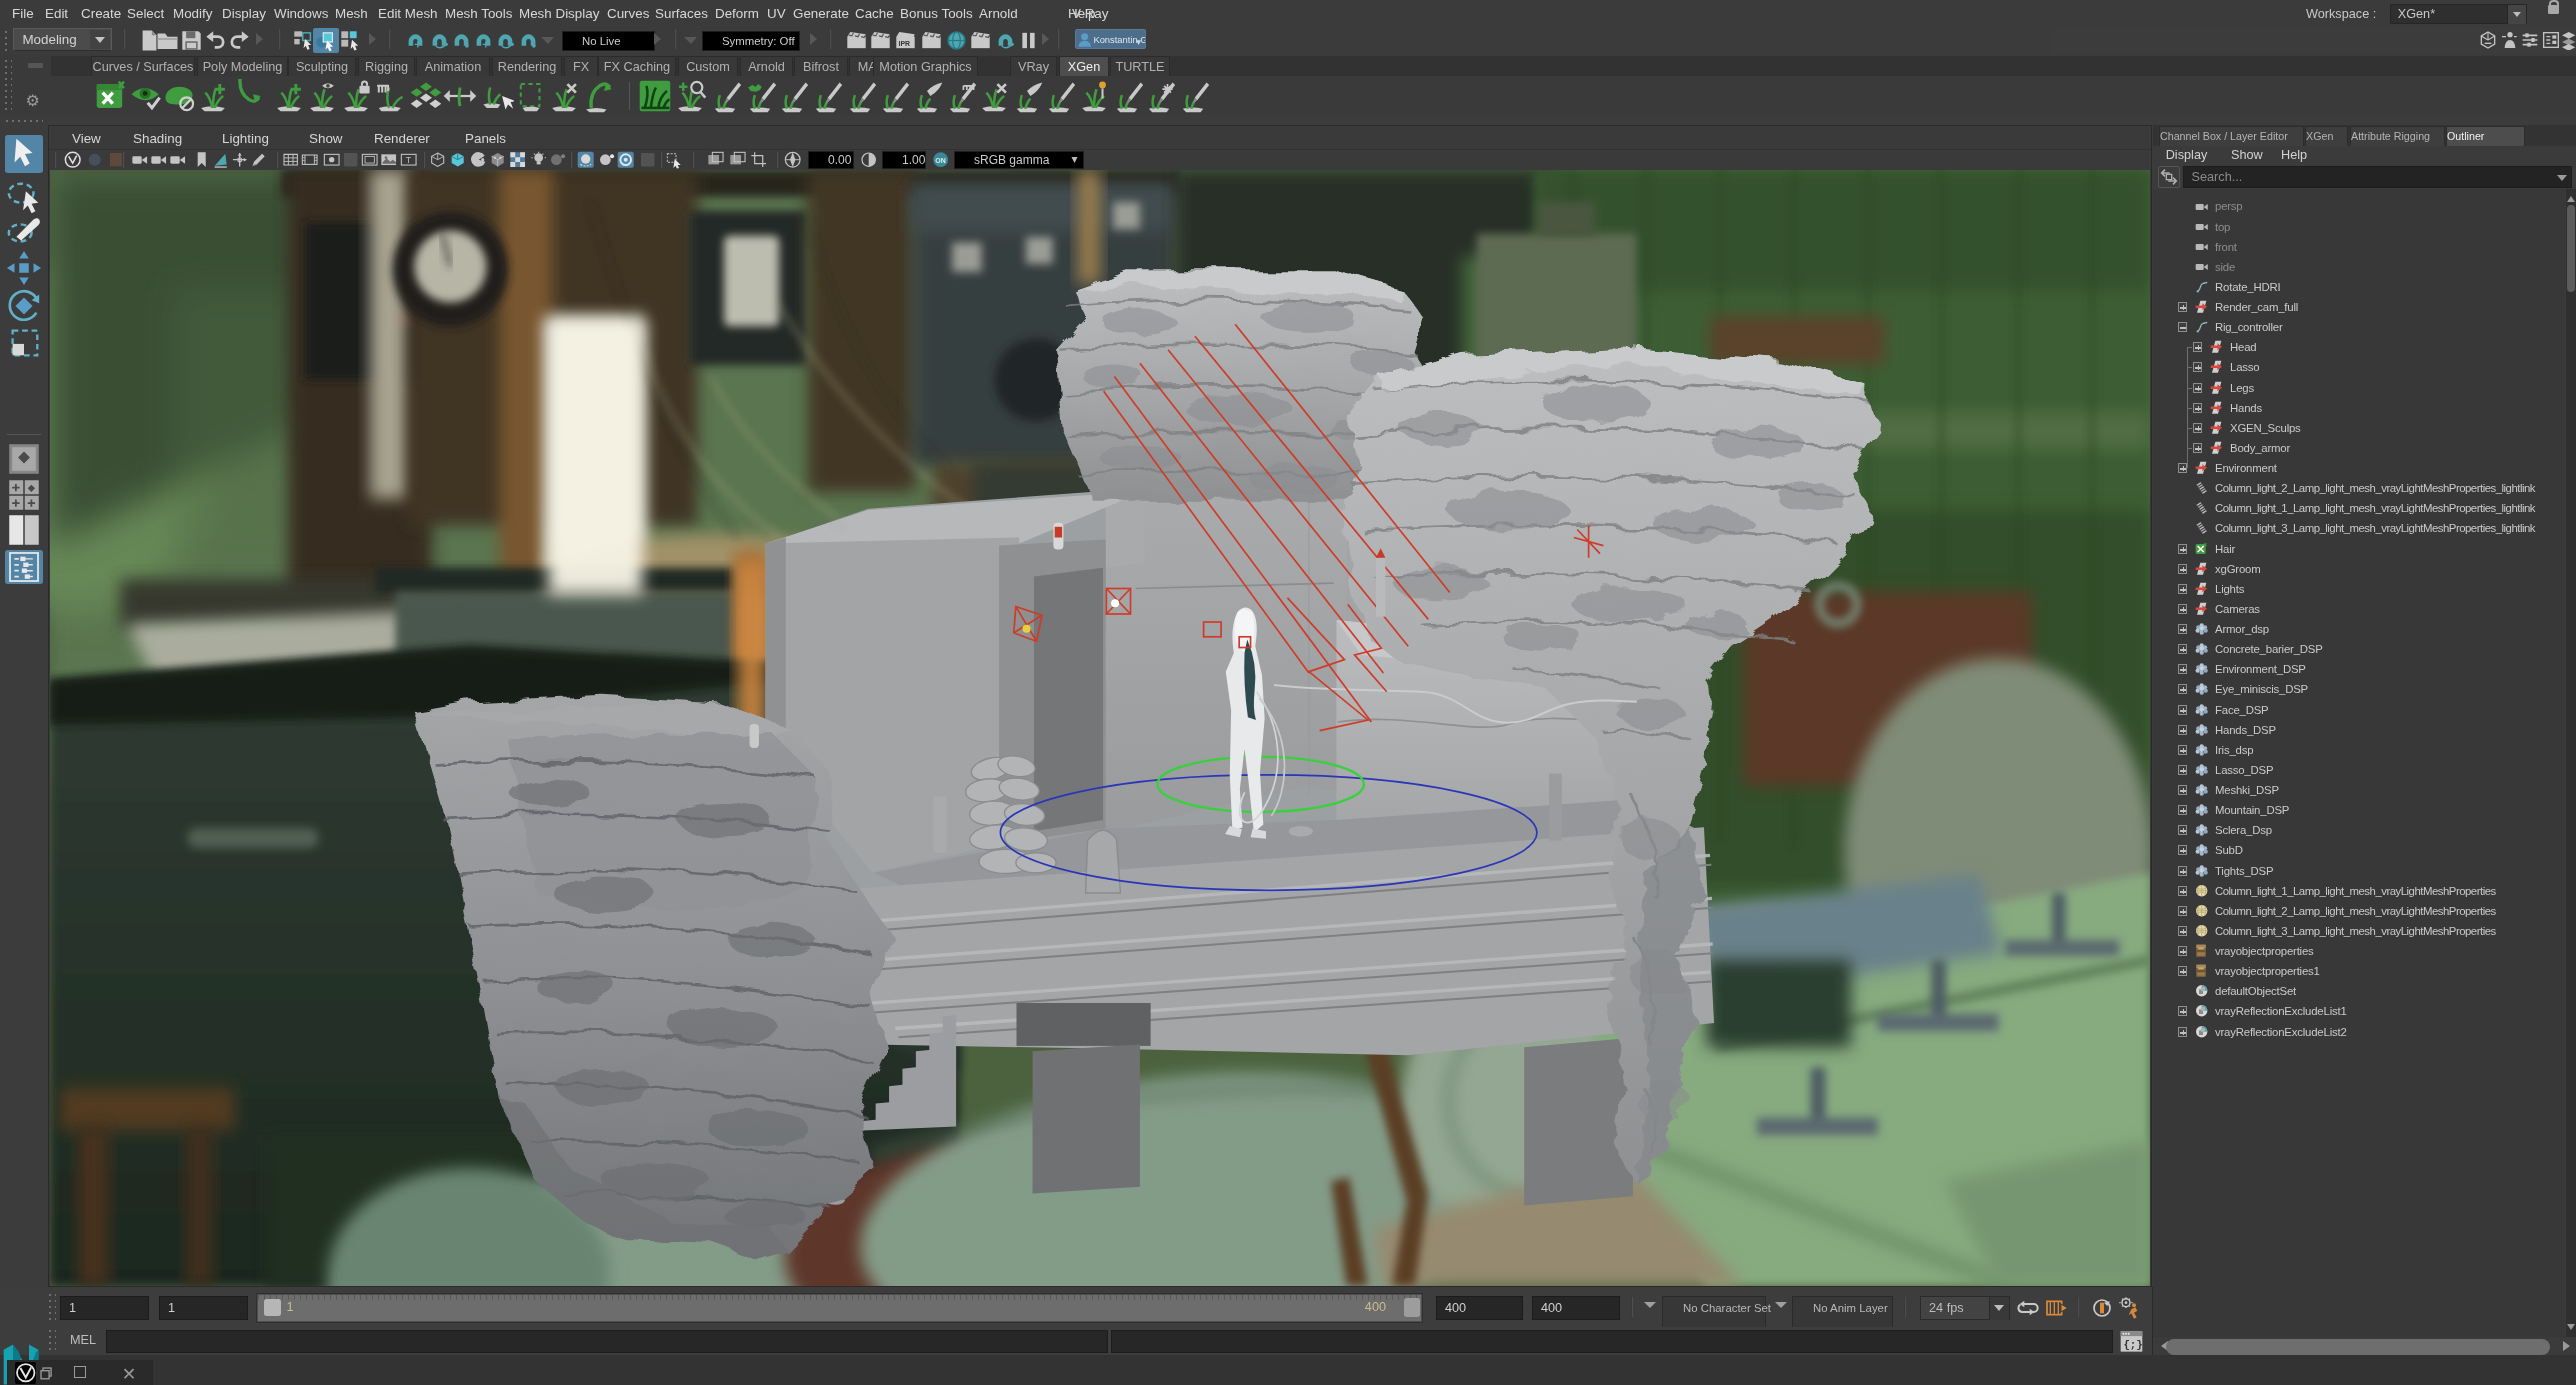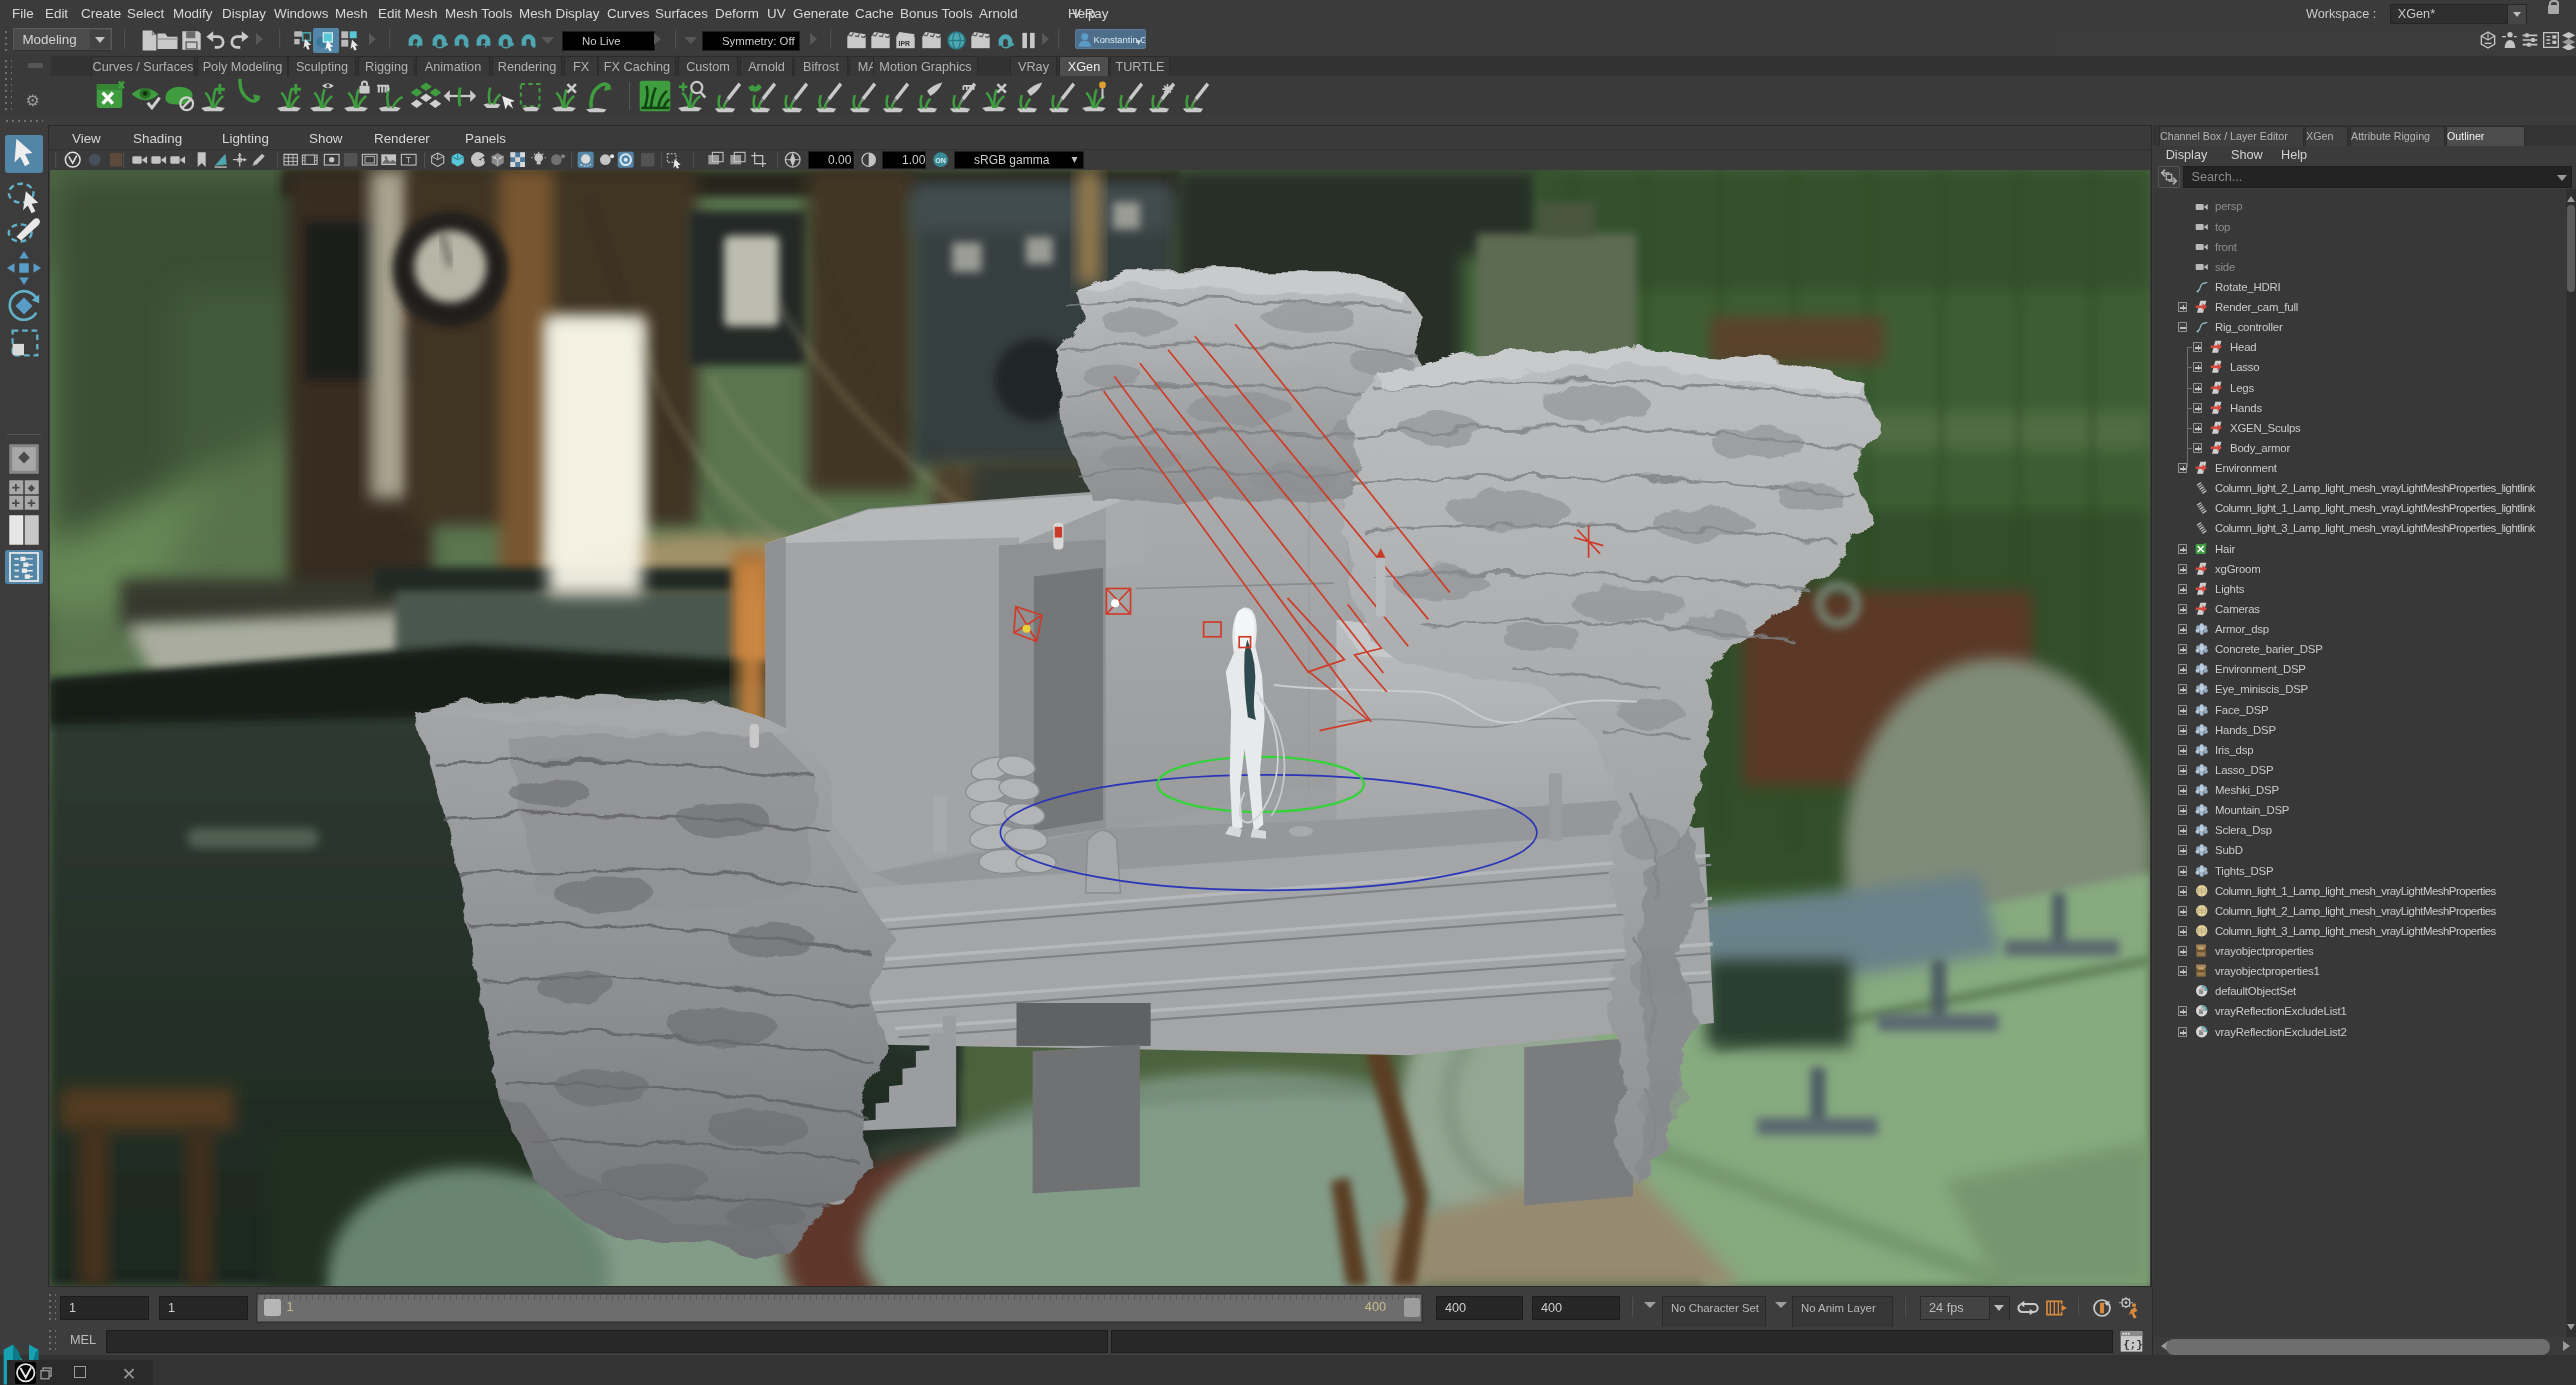"No Character Set" .optbox { padding-left: 8px -> 20px }
